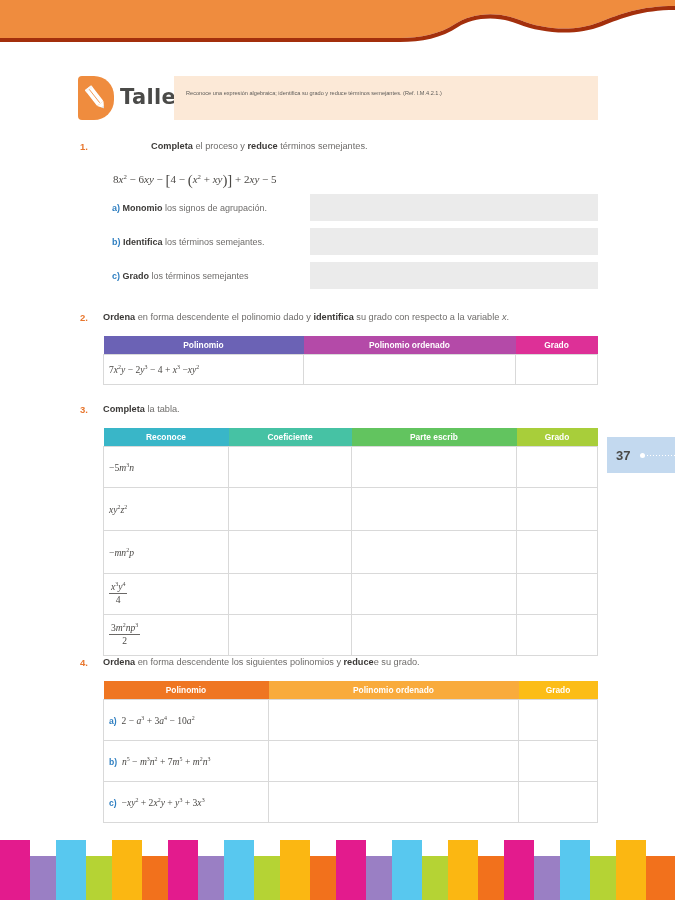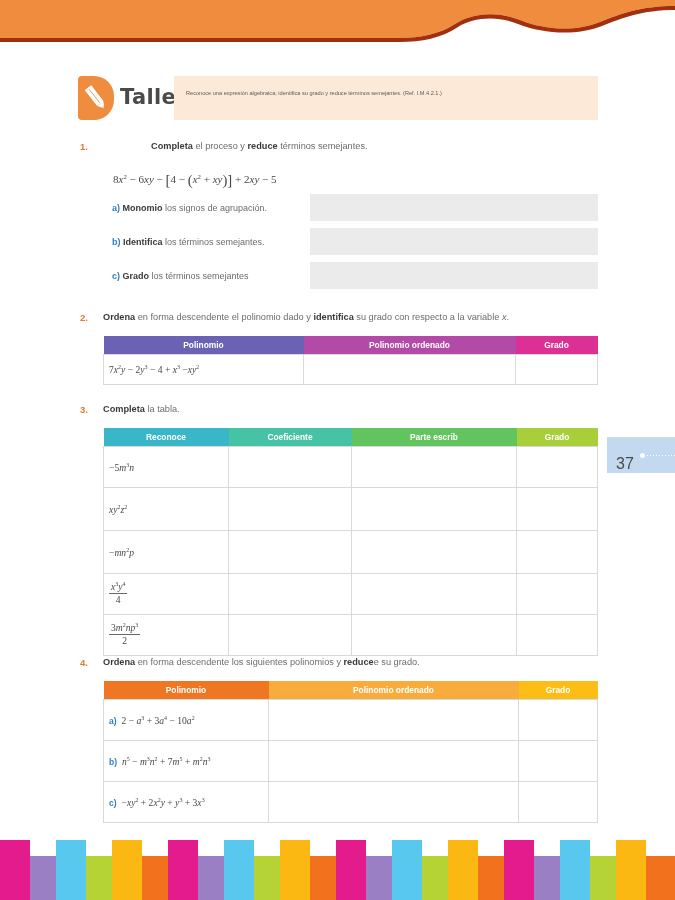"37" .page-badge .num { font-size: 16px -> 13px; font-weight: normal -> bold; top: 18px -> 11px }
